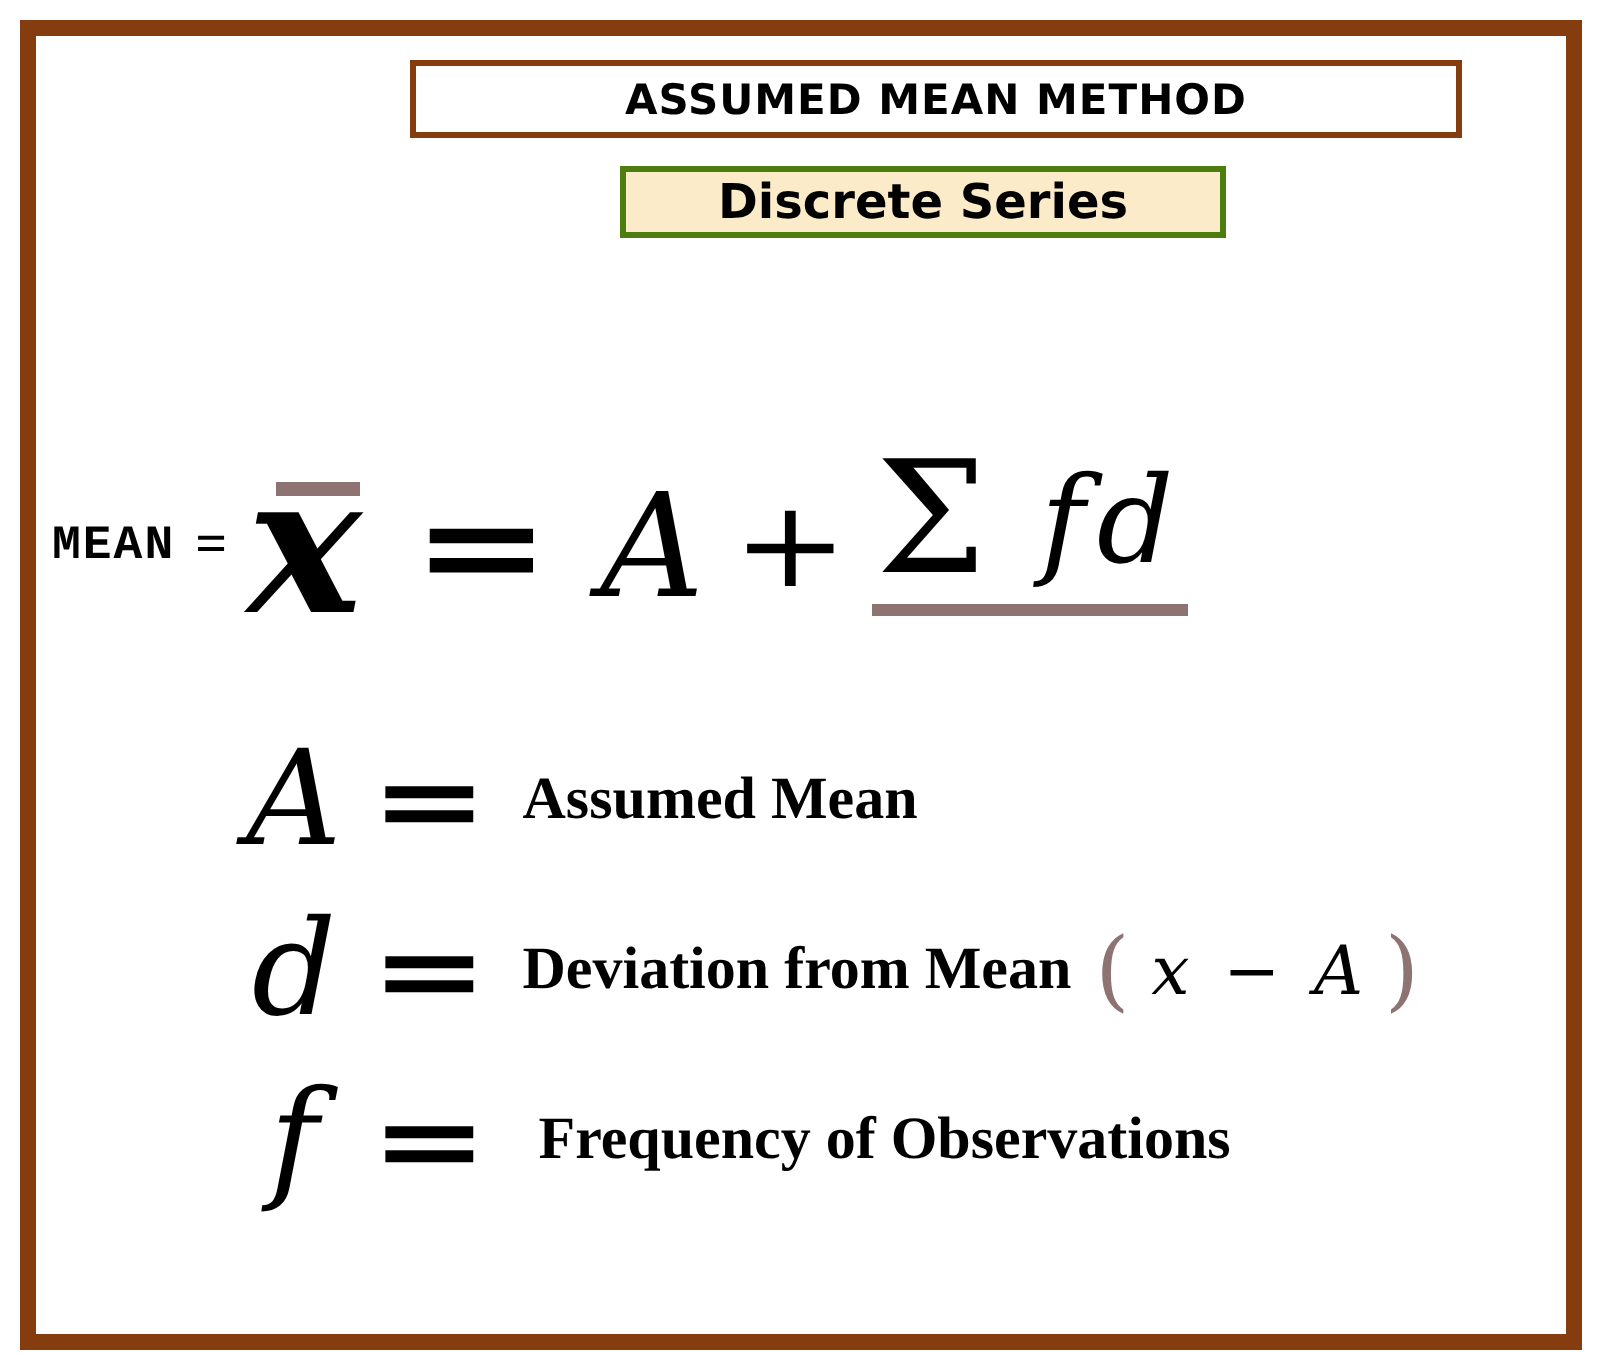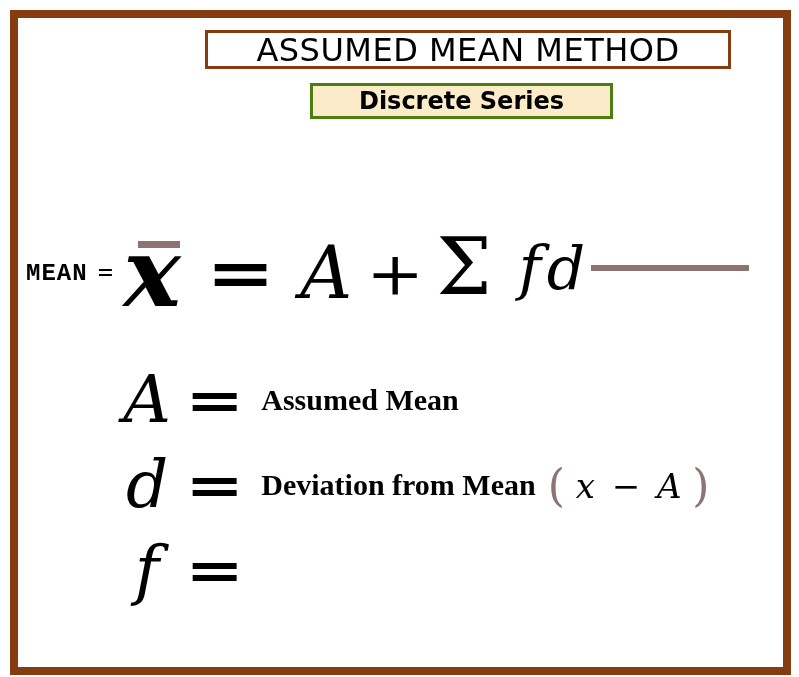"ASSUMED MEAN METHOD" .title-box { font-size: 32px -> 21px; font-weight: normal -> bold }
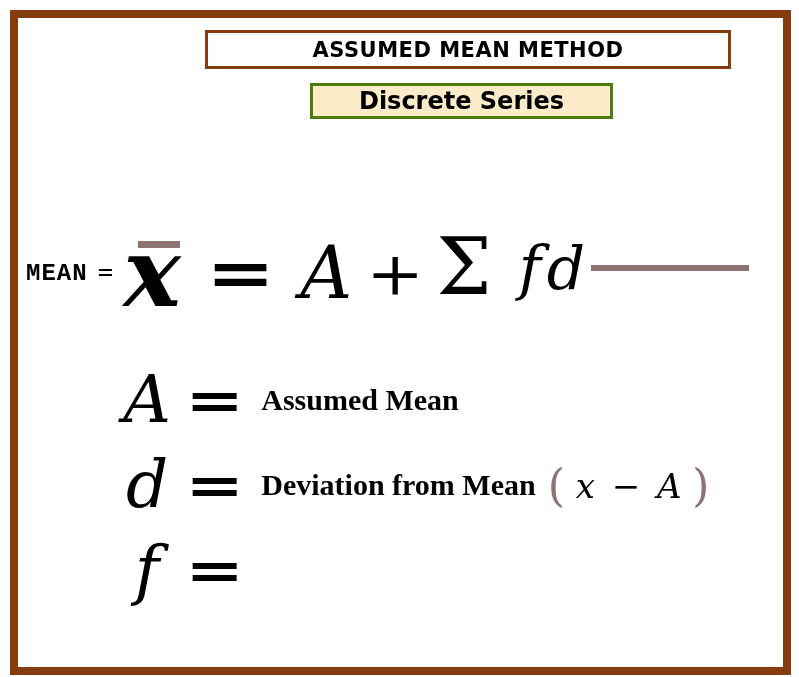"Σ fd" .fraction { flex-direction: none -> column }
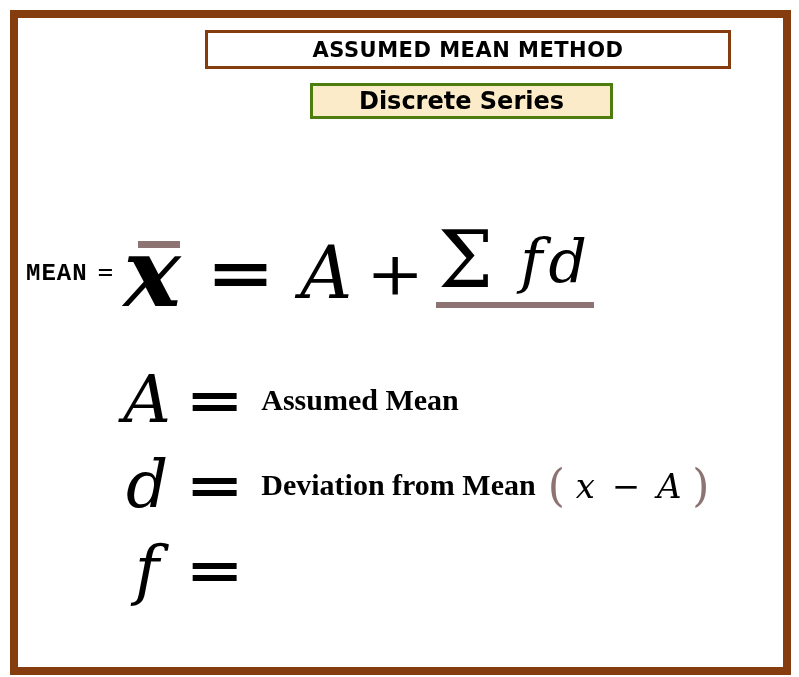"Frequency of Observations" span.def-label { html: none -> <span>Frequency of Observations</span> }
